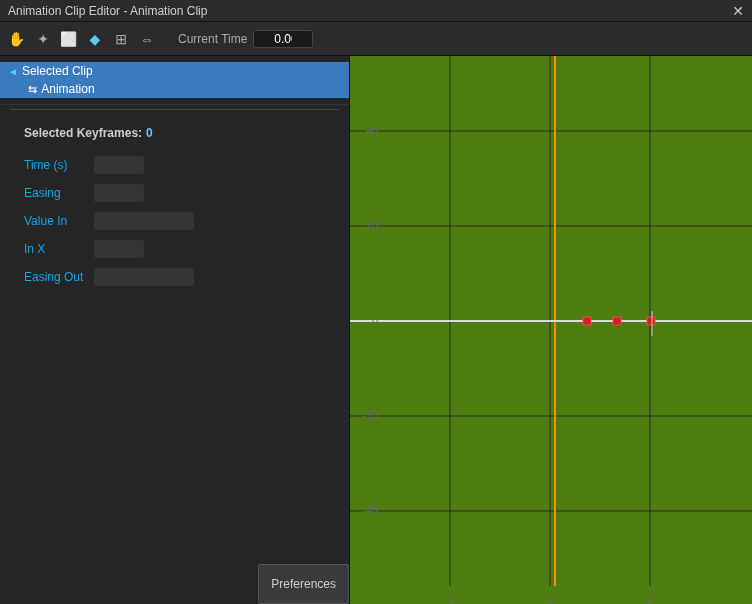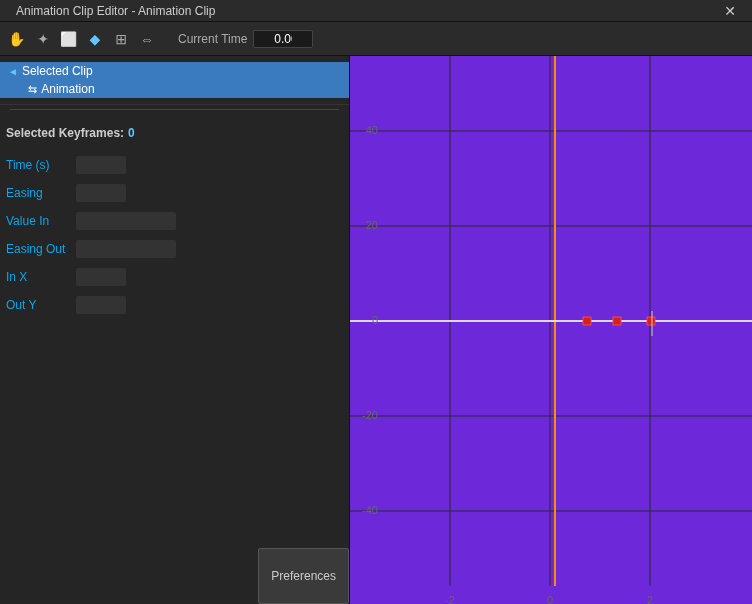"Animation Clip Editor - Animation" #title-bar { padding: 0 16px -> 0 8px }
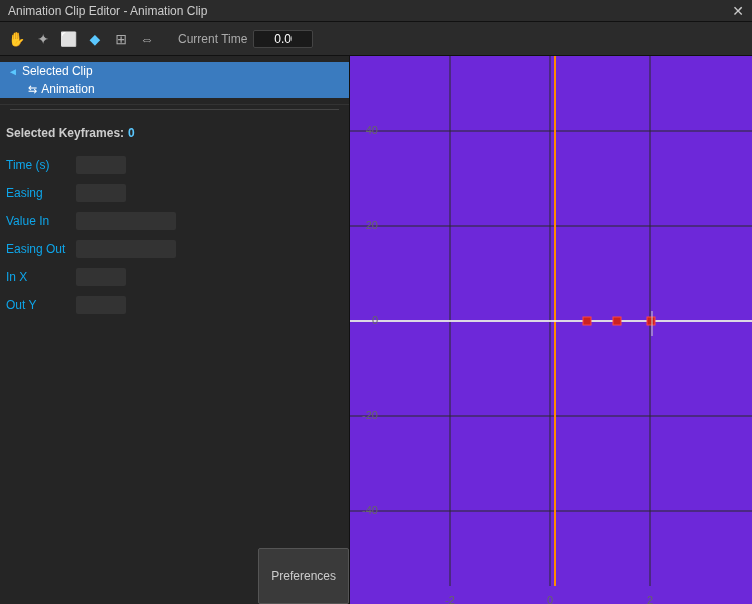"Selected Keyframes:" #props-area { padding: 12px 6px -> 12px 24px }
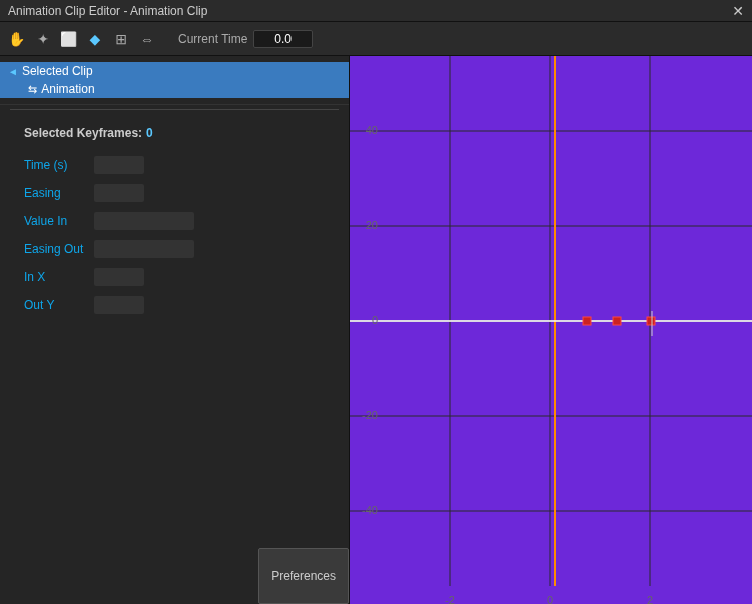"40" #right-panel { background: #6d28d9 -> #4d7c0f }
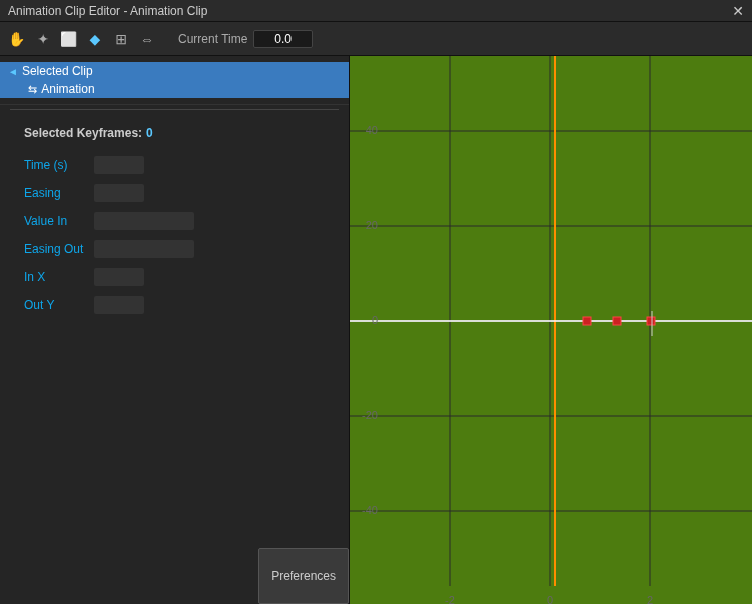"Easing Out" div.prop-row { order: before "In X" -> after "In X" }
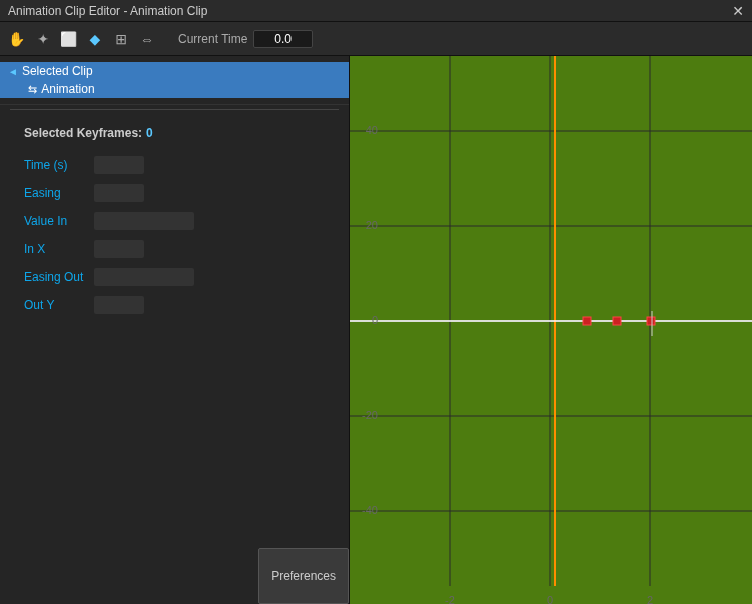"Out Y" div.prop-row { html: <div> <span>Out Y</span> <div></div> </div> -> none }
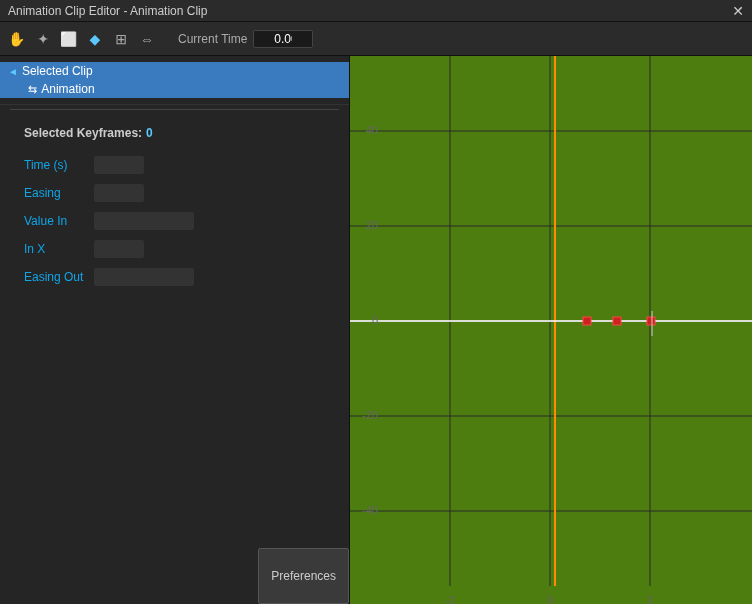"Preferences" #preferences-btn { padding: 20px 12px -> 12px 12px }
